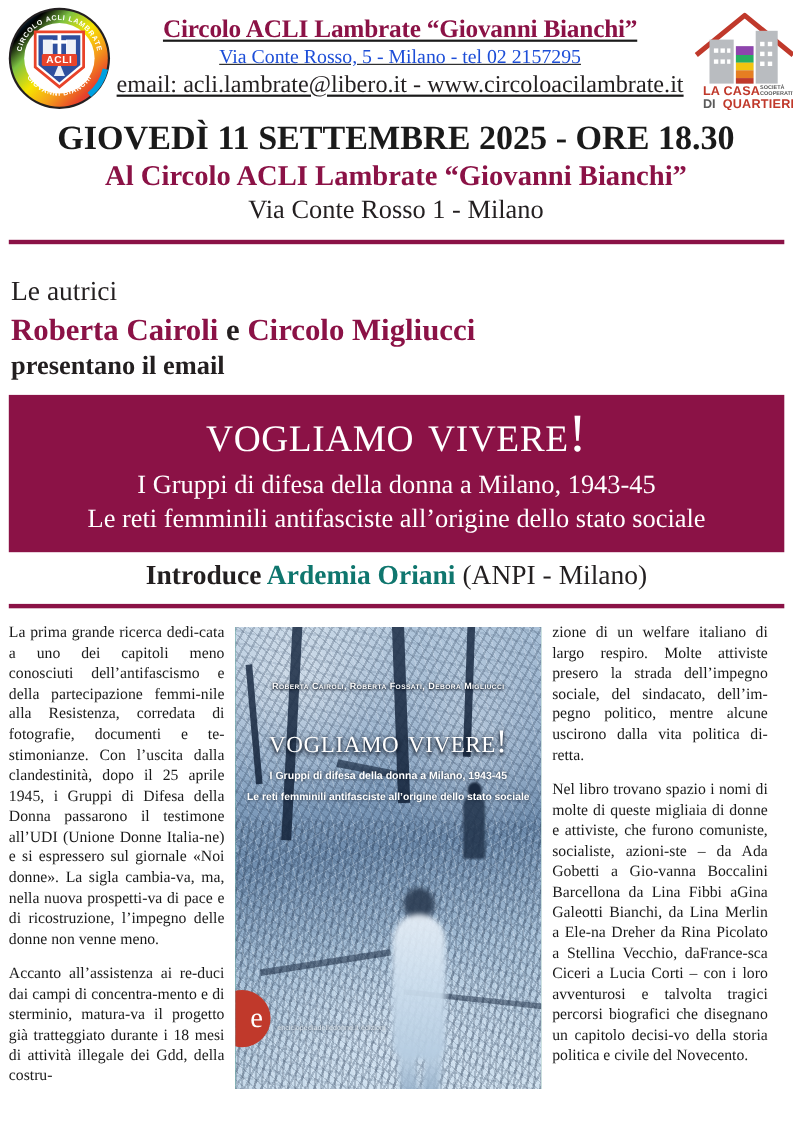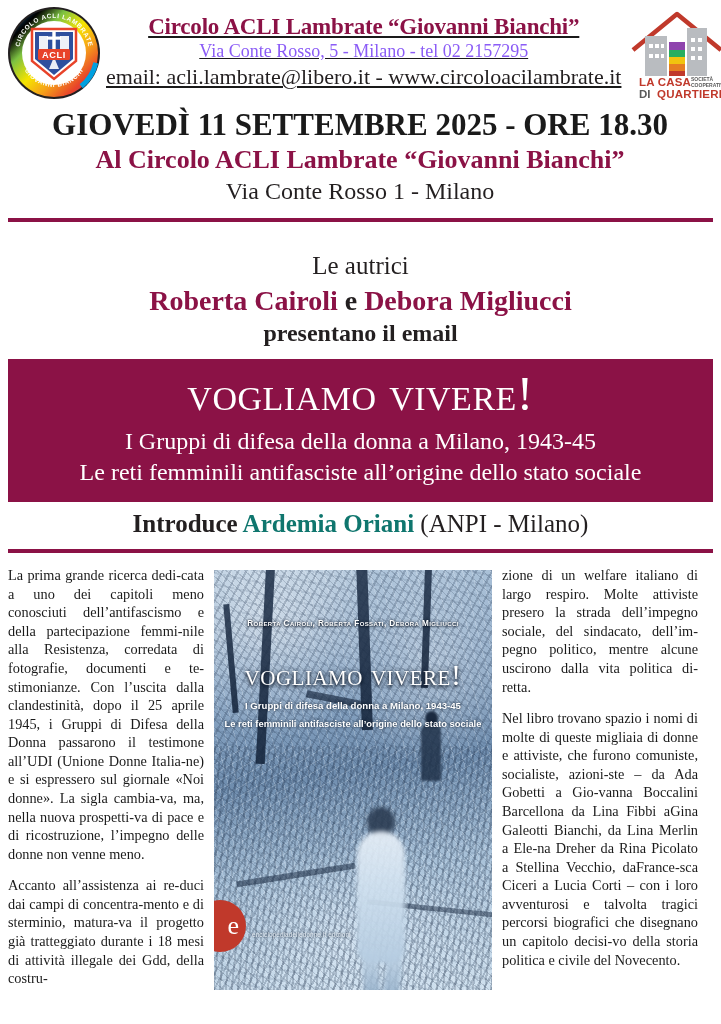"Via Conte Rosso, 5 -" .org-addr { color: #8b5cf6 -> #1d4ed8 }
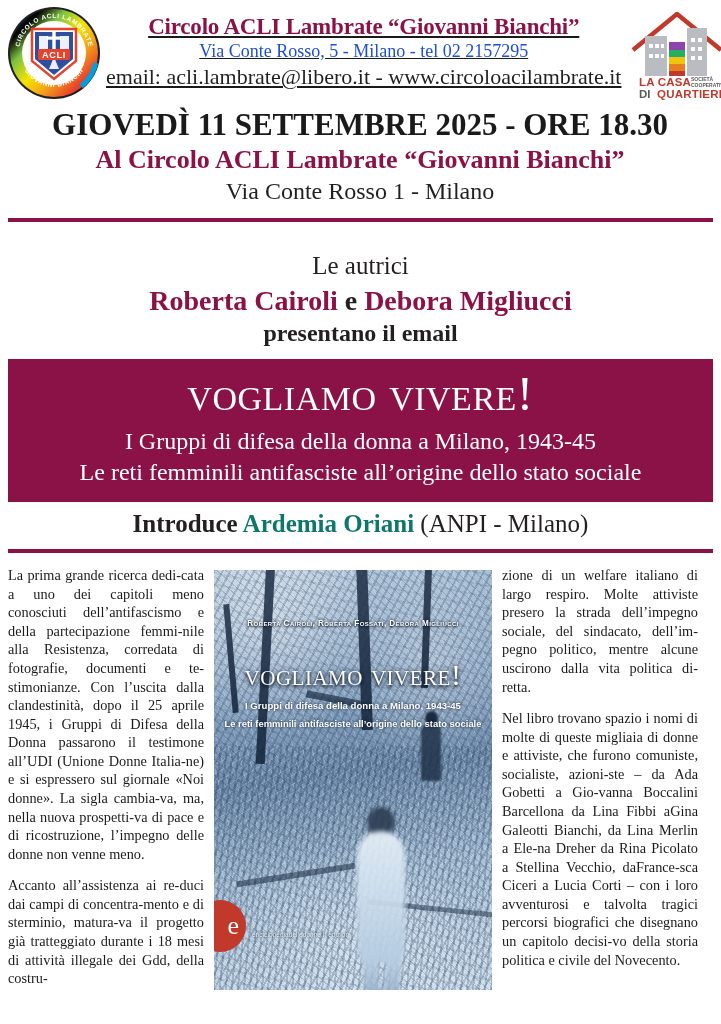"Le autrici" .authors-block { text-align: center -> left }
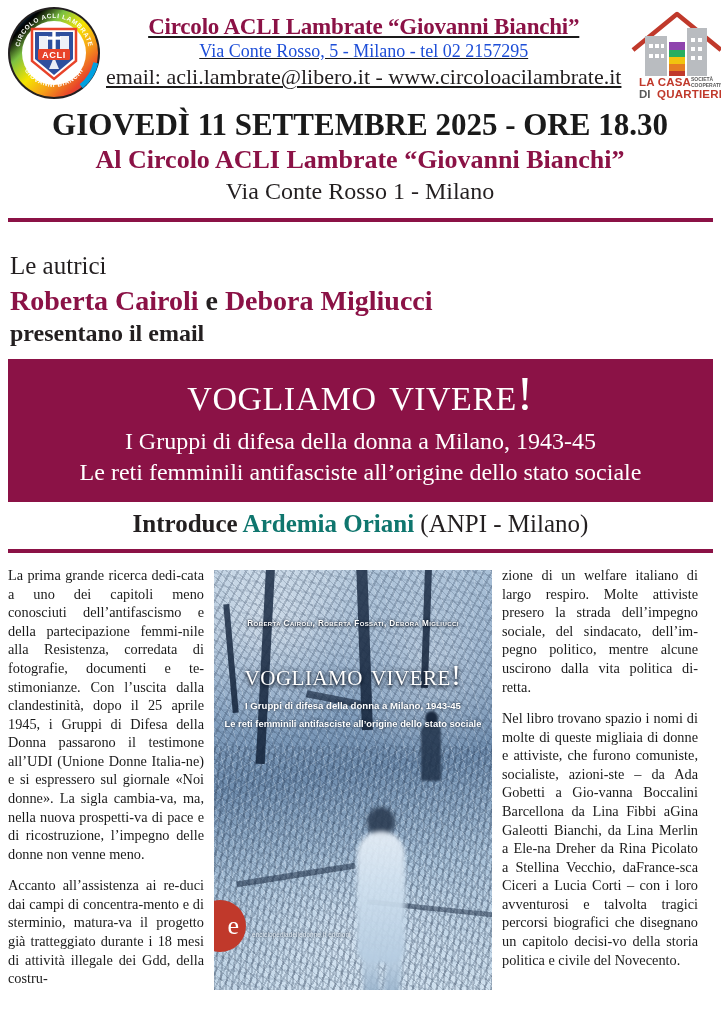"Debora Migliucci" span { text: Debora -> Circolo }
